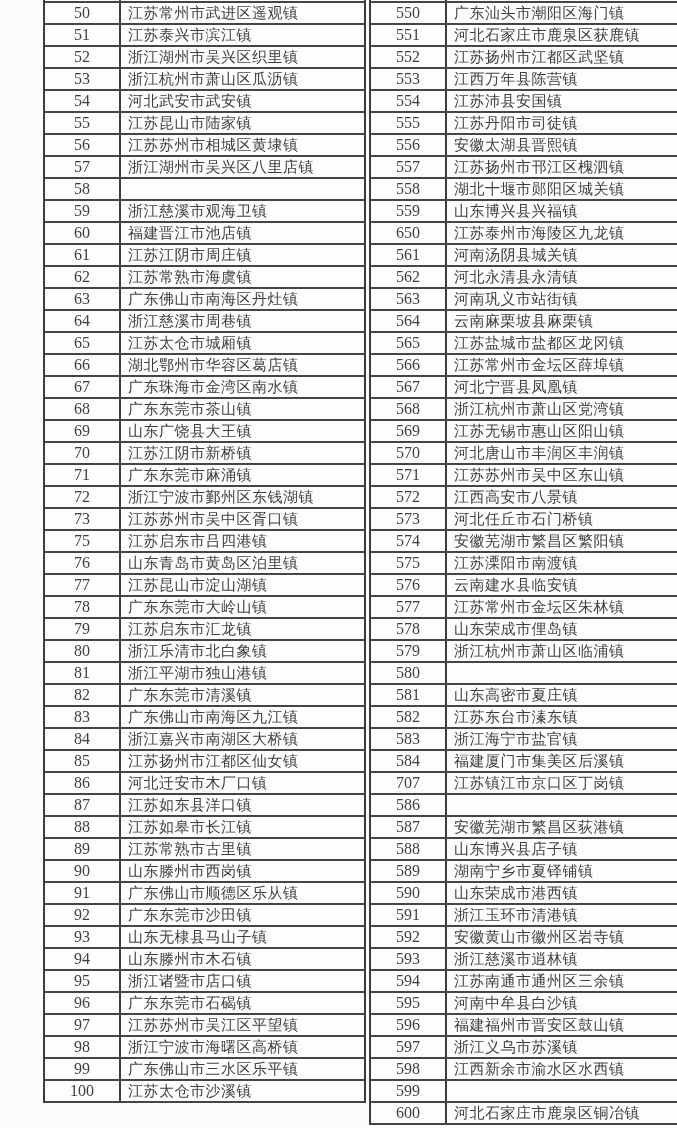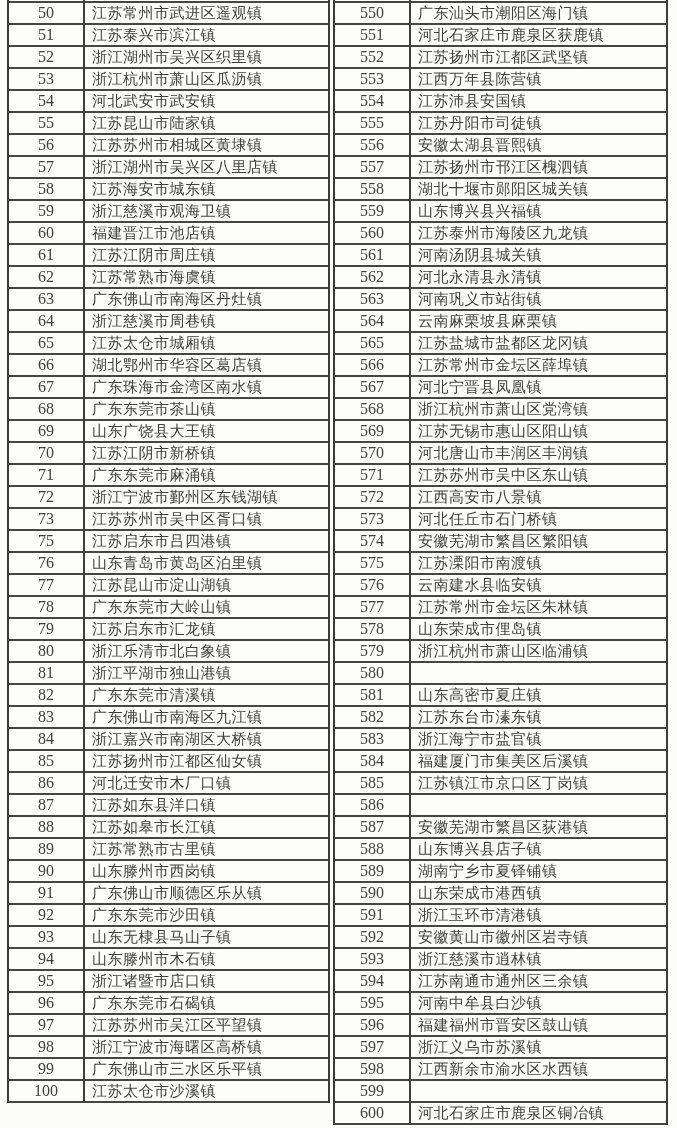"50" .page { margin-left: none -> 36px }
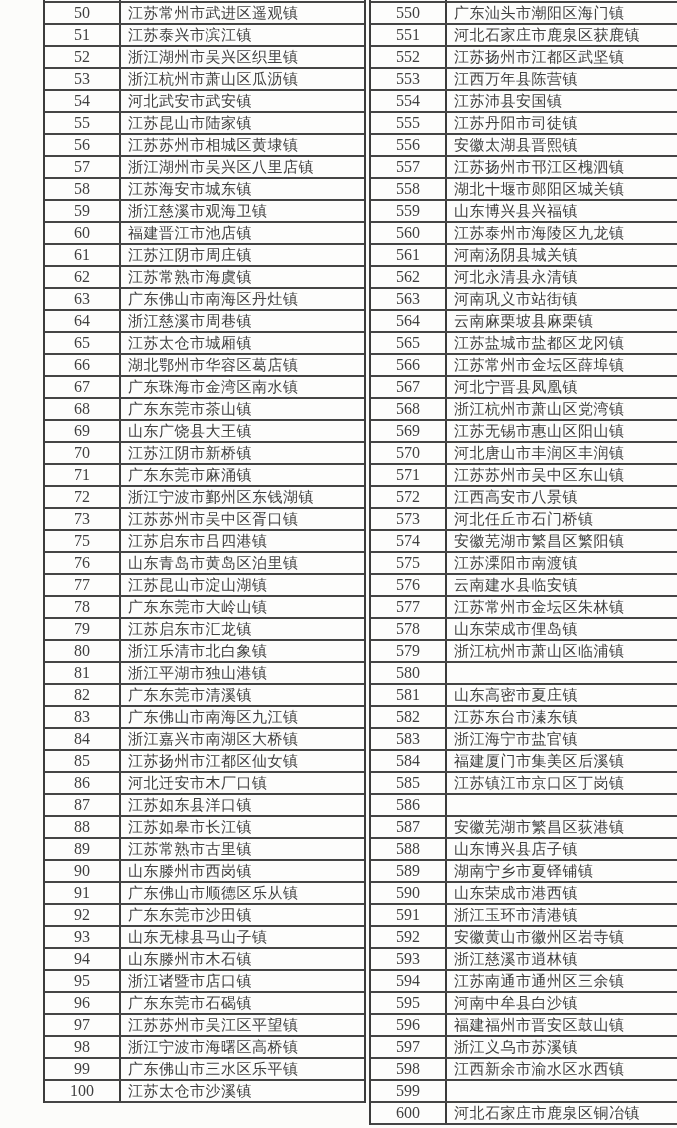"江苏海安市城东镇" div.cell { html: <div>江苏海安市城东镇</div> -> none }
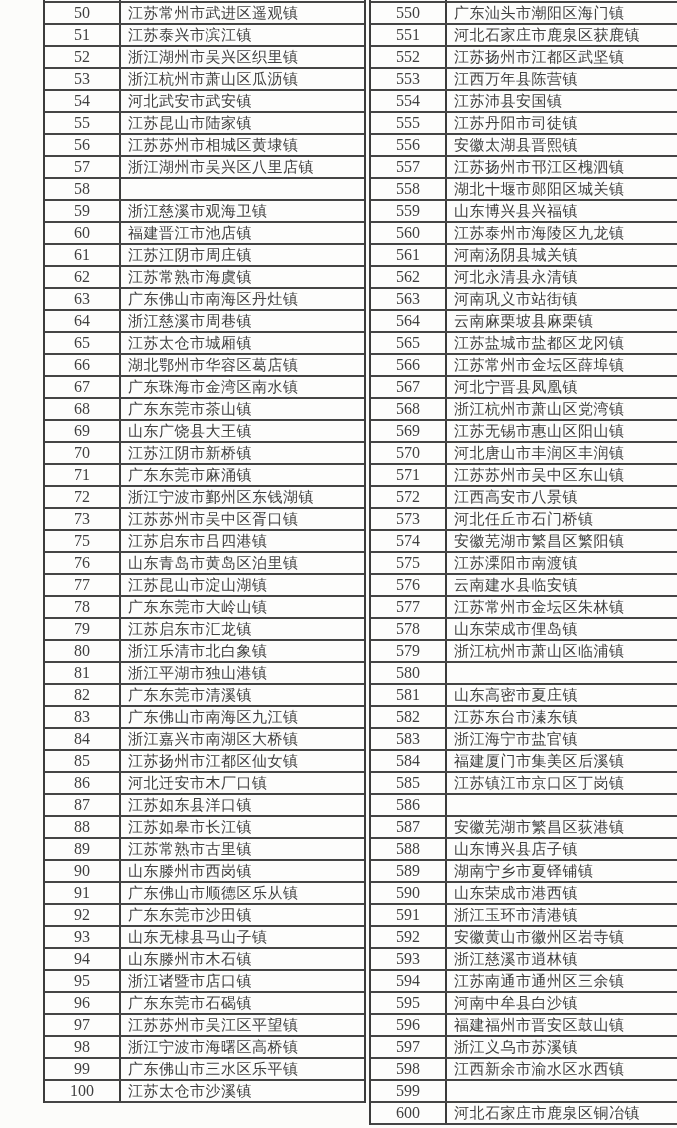"560" div.cell { text: 560 -> 650 }
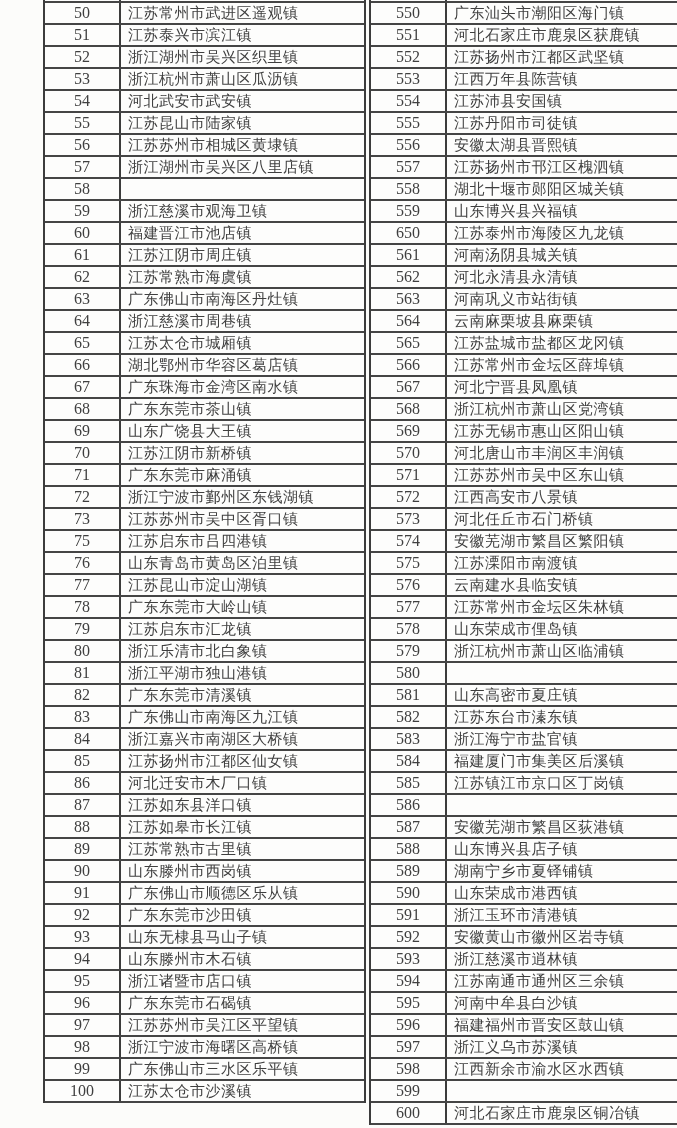"585" div.cell { text: 585 -> 707 }
